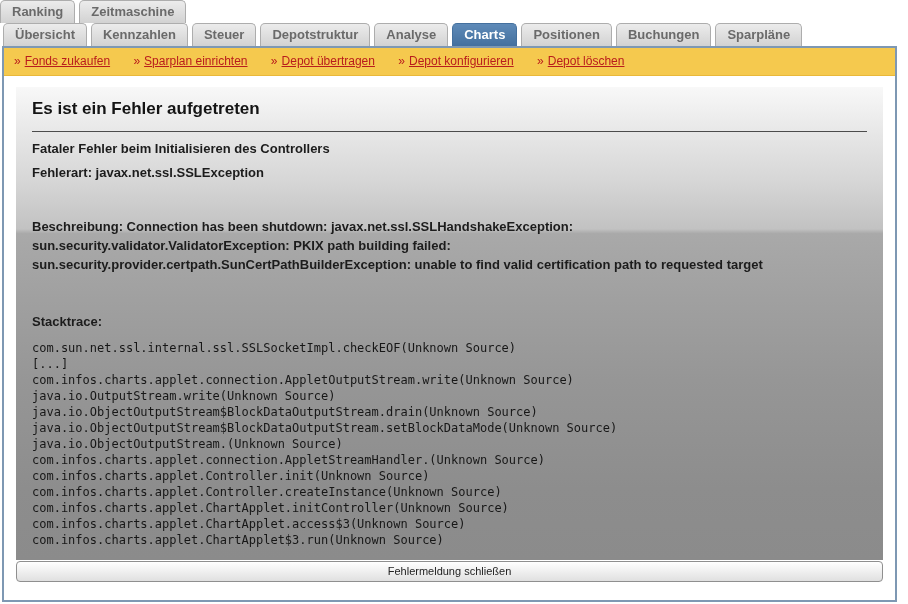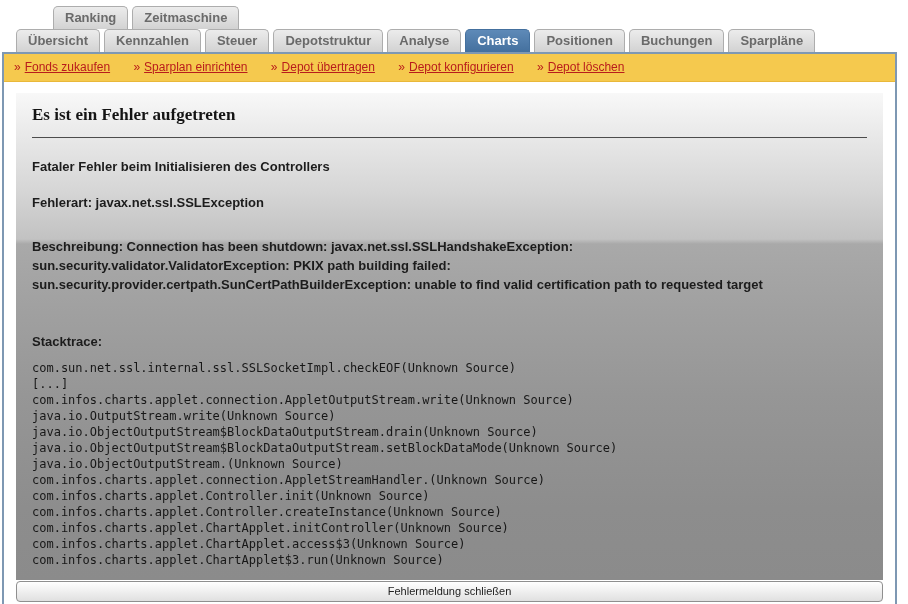"Ranking Zeitmaschine" .tabrow-1 { margin-top: 6px -> none; padding-left: 53px -> none }
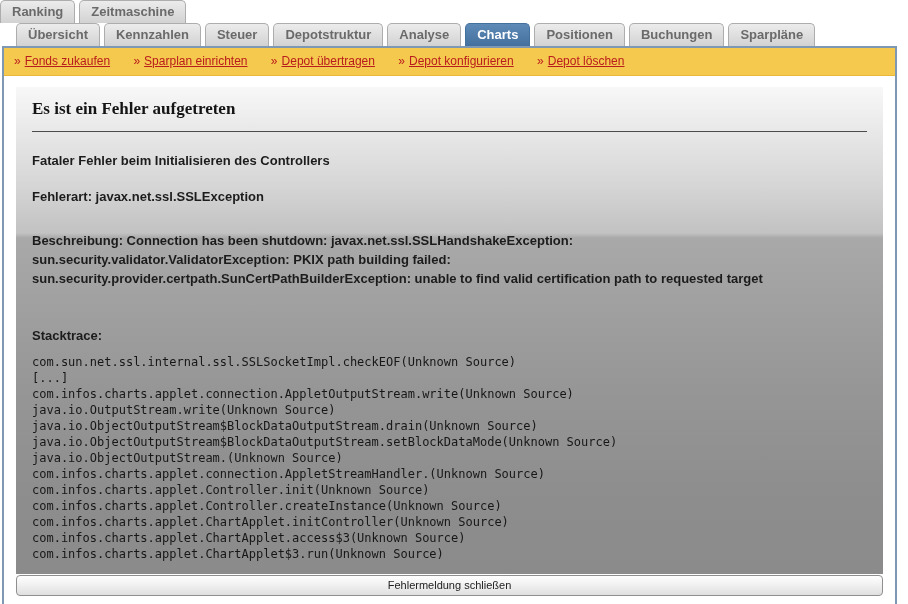"Übersicht Kennzahlen Steuer" .tabrow-2 { padding-left: 16px -> 3px }
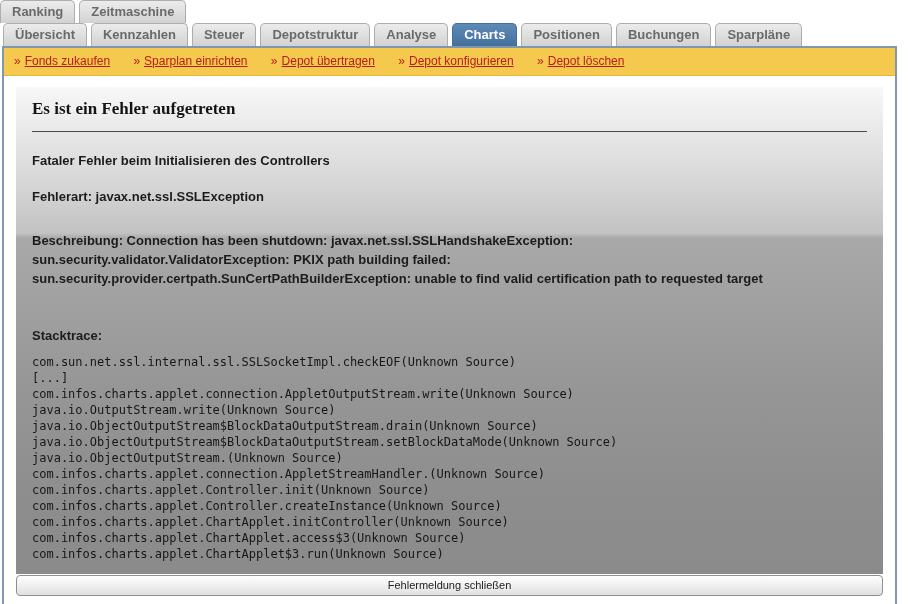"Es ist ein Fehler aufgetreten" .error-title { font-family: Liberation Serif, serif -> none }
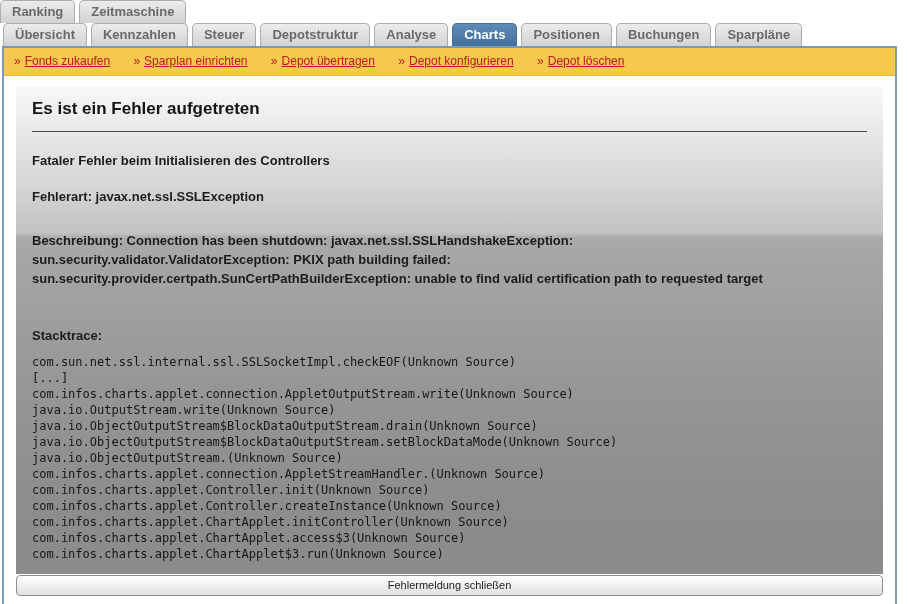"Fataler Fehler beim Initialisieren des" .bline { margin-top: 20px -> 8px }
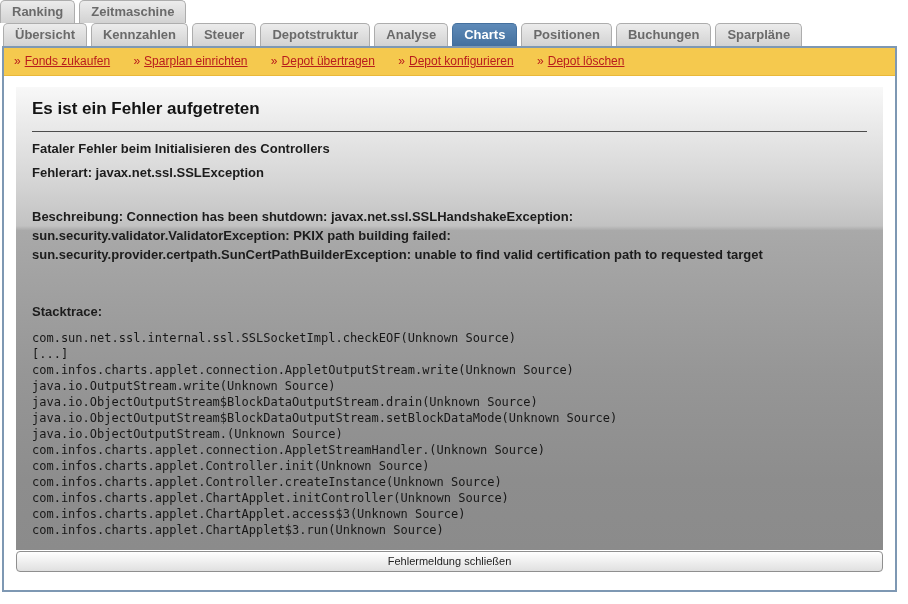"Beschreibung: Connection has been" .desc-block { margin-top: 26px -> 36px }
